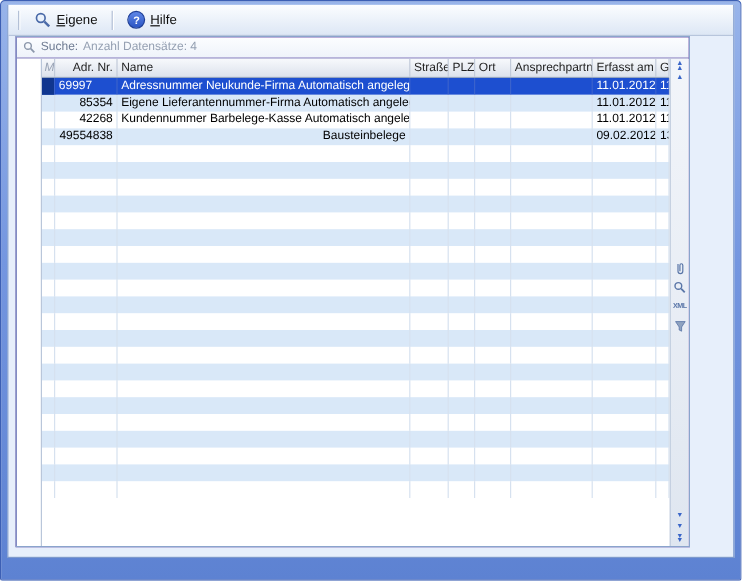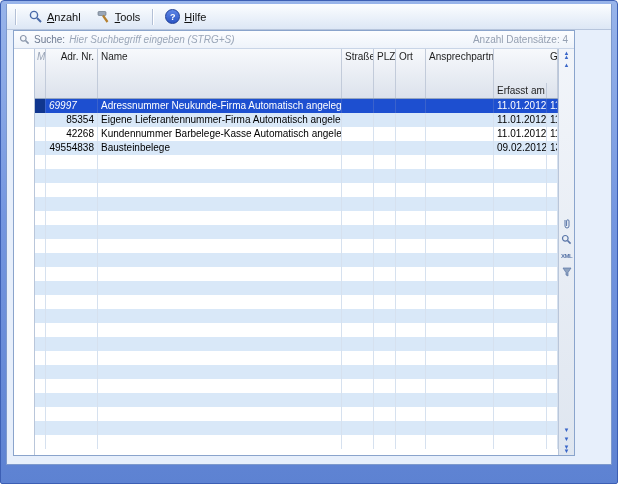"Anzahl" span.lbl { text: Anzahl -> Eigene }
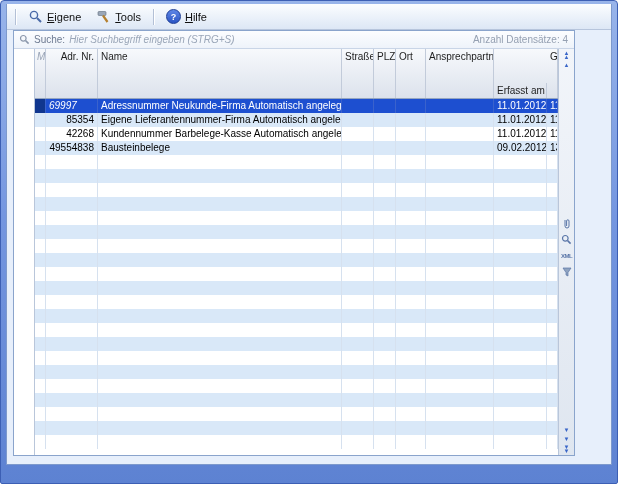"Tools" div.tbtn { html: <div> <span> <svg> <rect></rect> <line></line> </svg> </span> <span>Tools</span> </div> -> none }
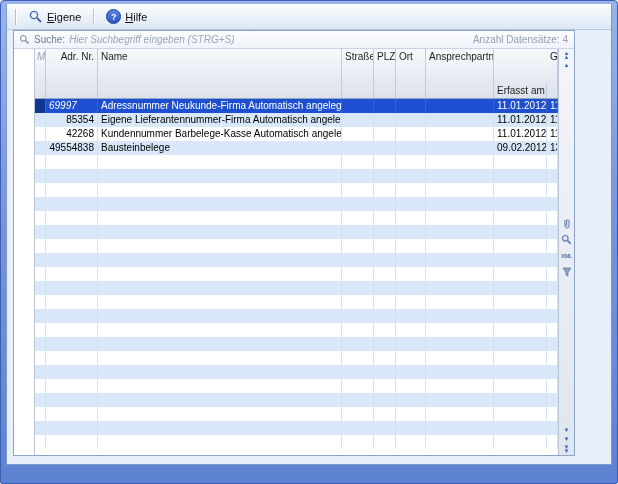"Hier Suchbegriff eingeben (STRG+S)" input.search-input { html: <input> -> none }
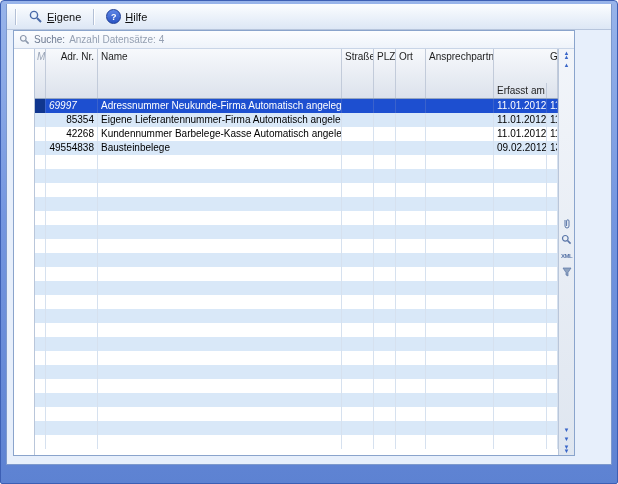"Erfasst am" div.hcell { margin-top: 34px -> none }
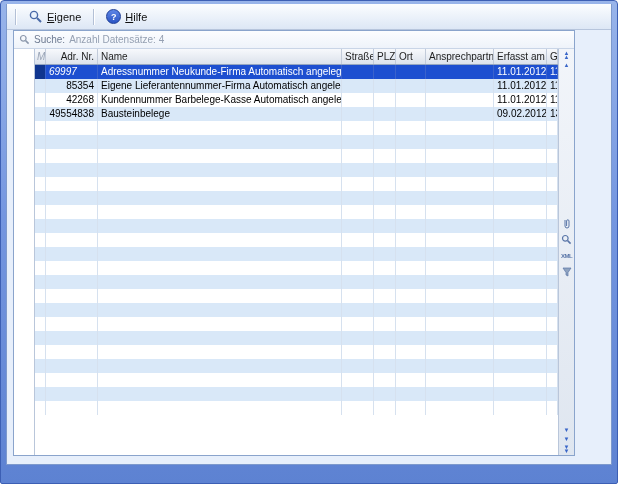"69997" div.bcell { font-style: italic -> none }
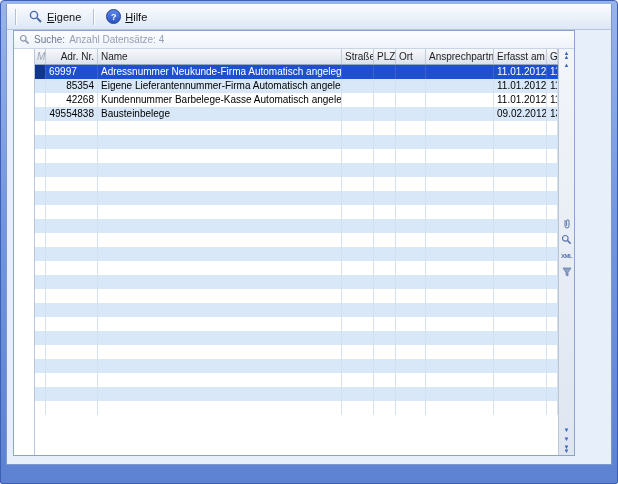"Bausteinbelege" div.bcell { text-align: none -> right }
